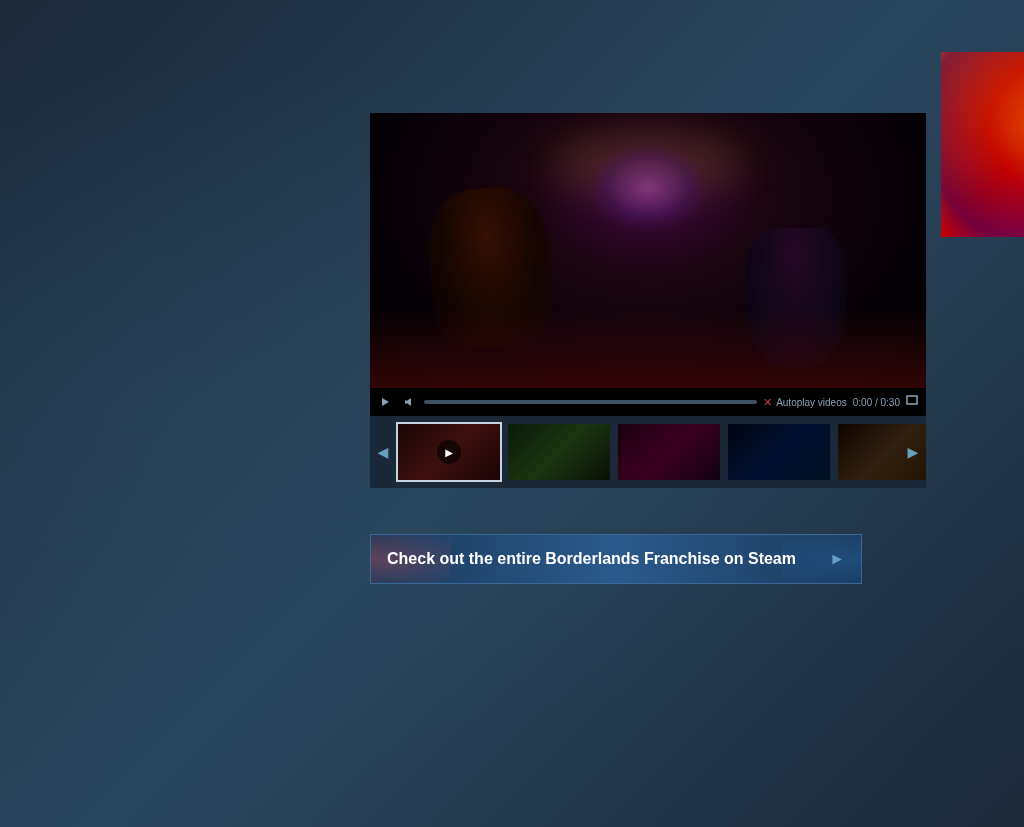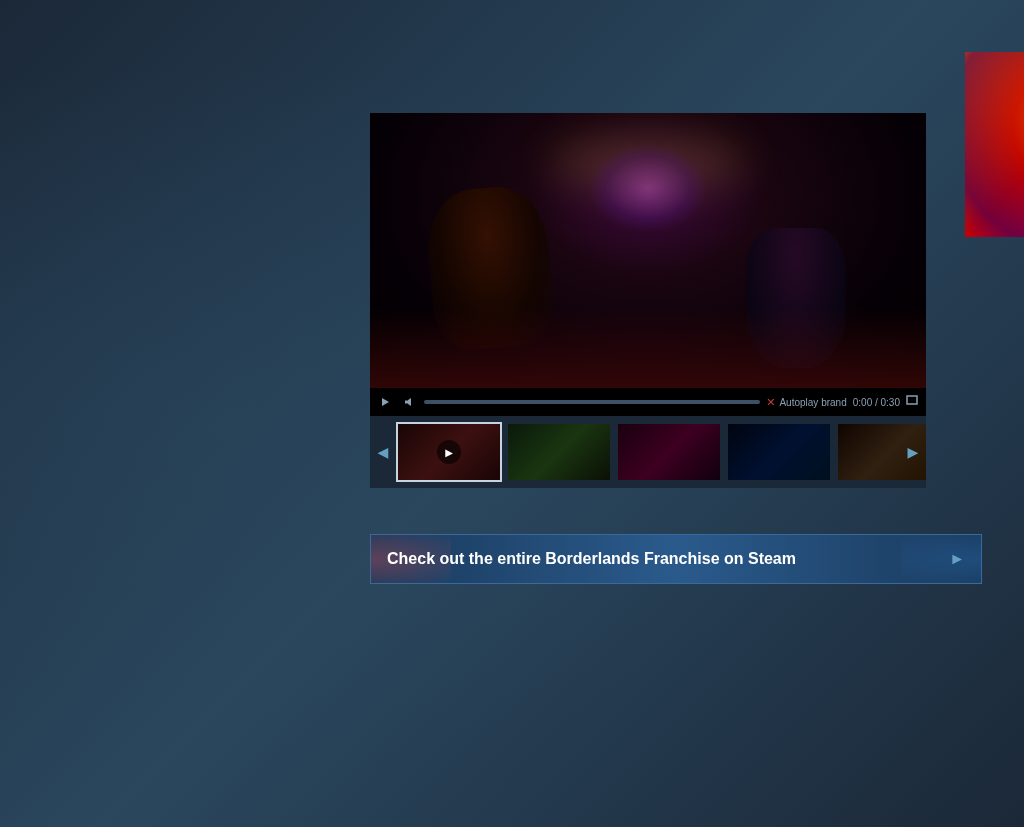"Autoplay brand" span { text: brand -> videos }
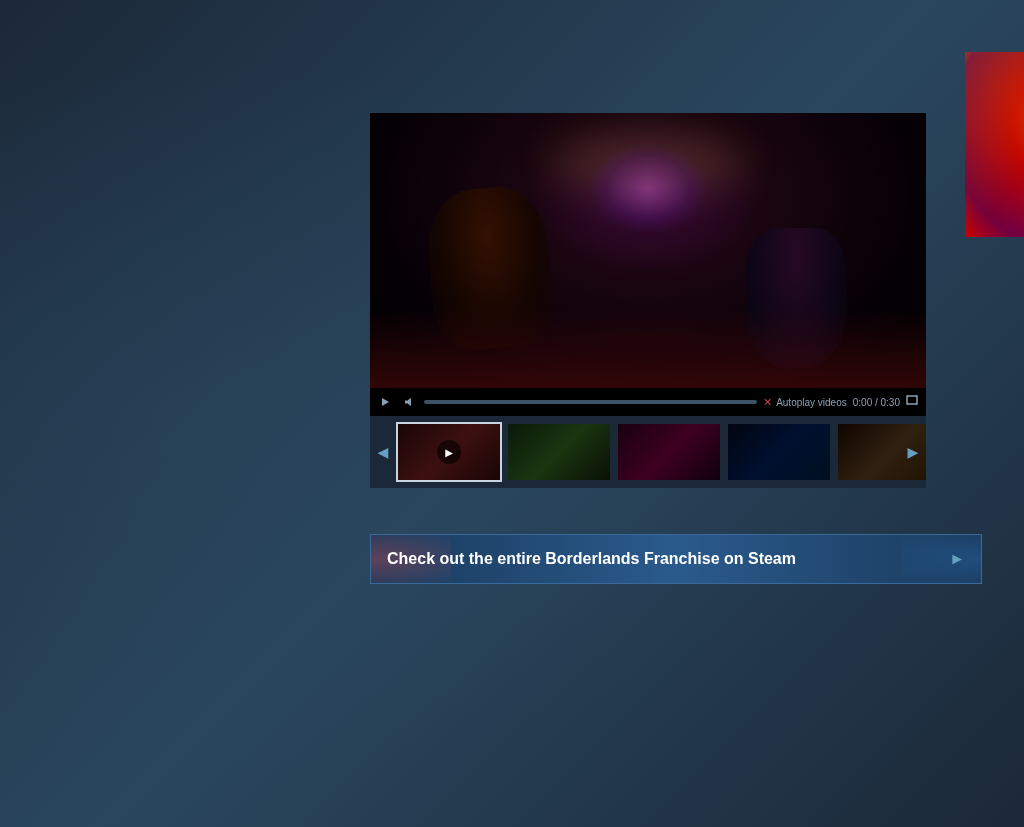"Check out the entire Borderlands" .franchise-banner { width: 612px -> 492px }
